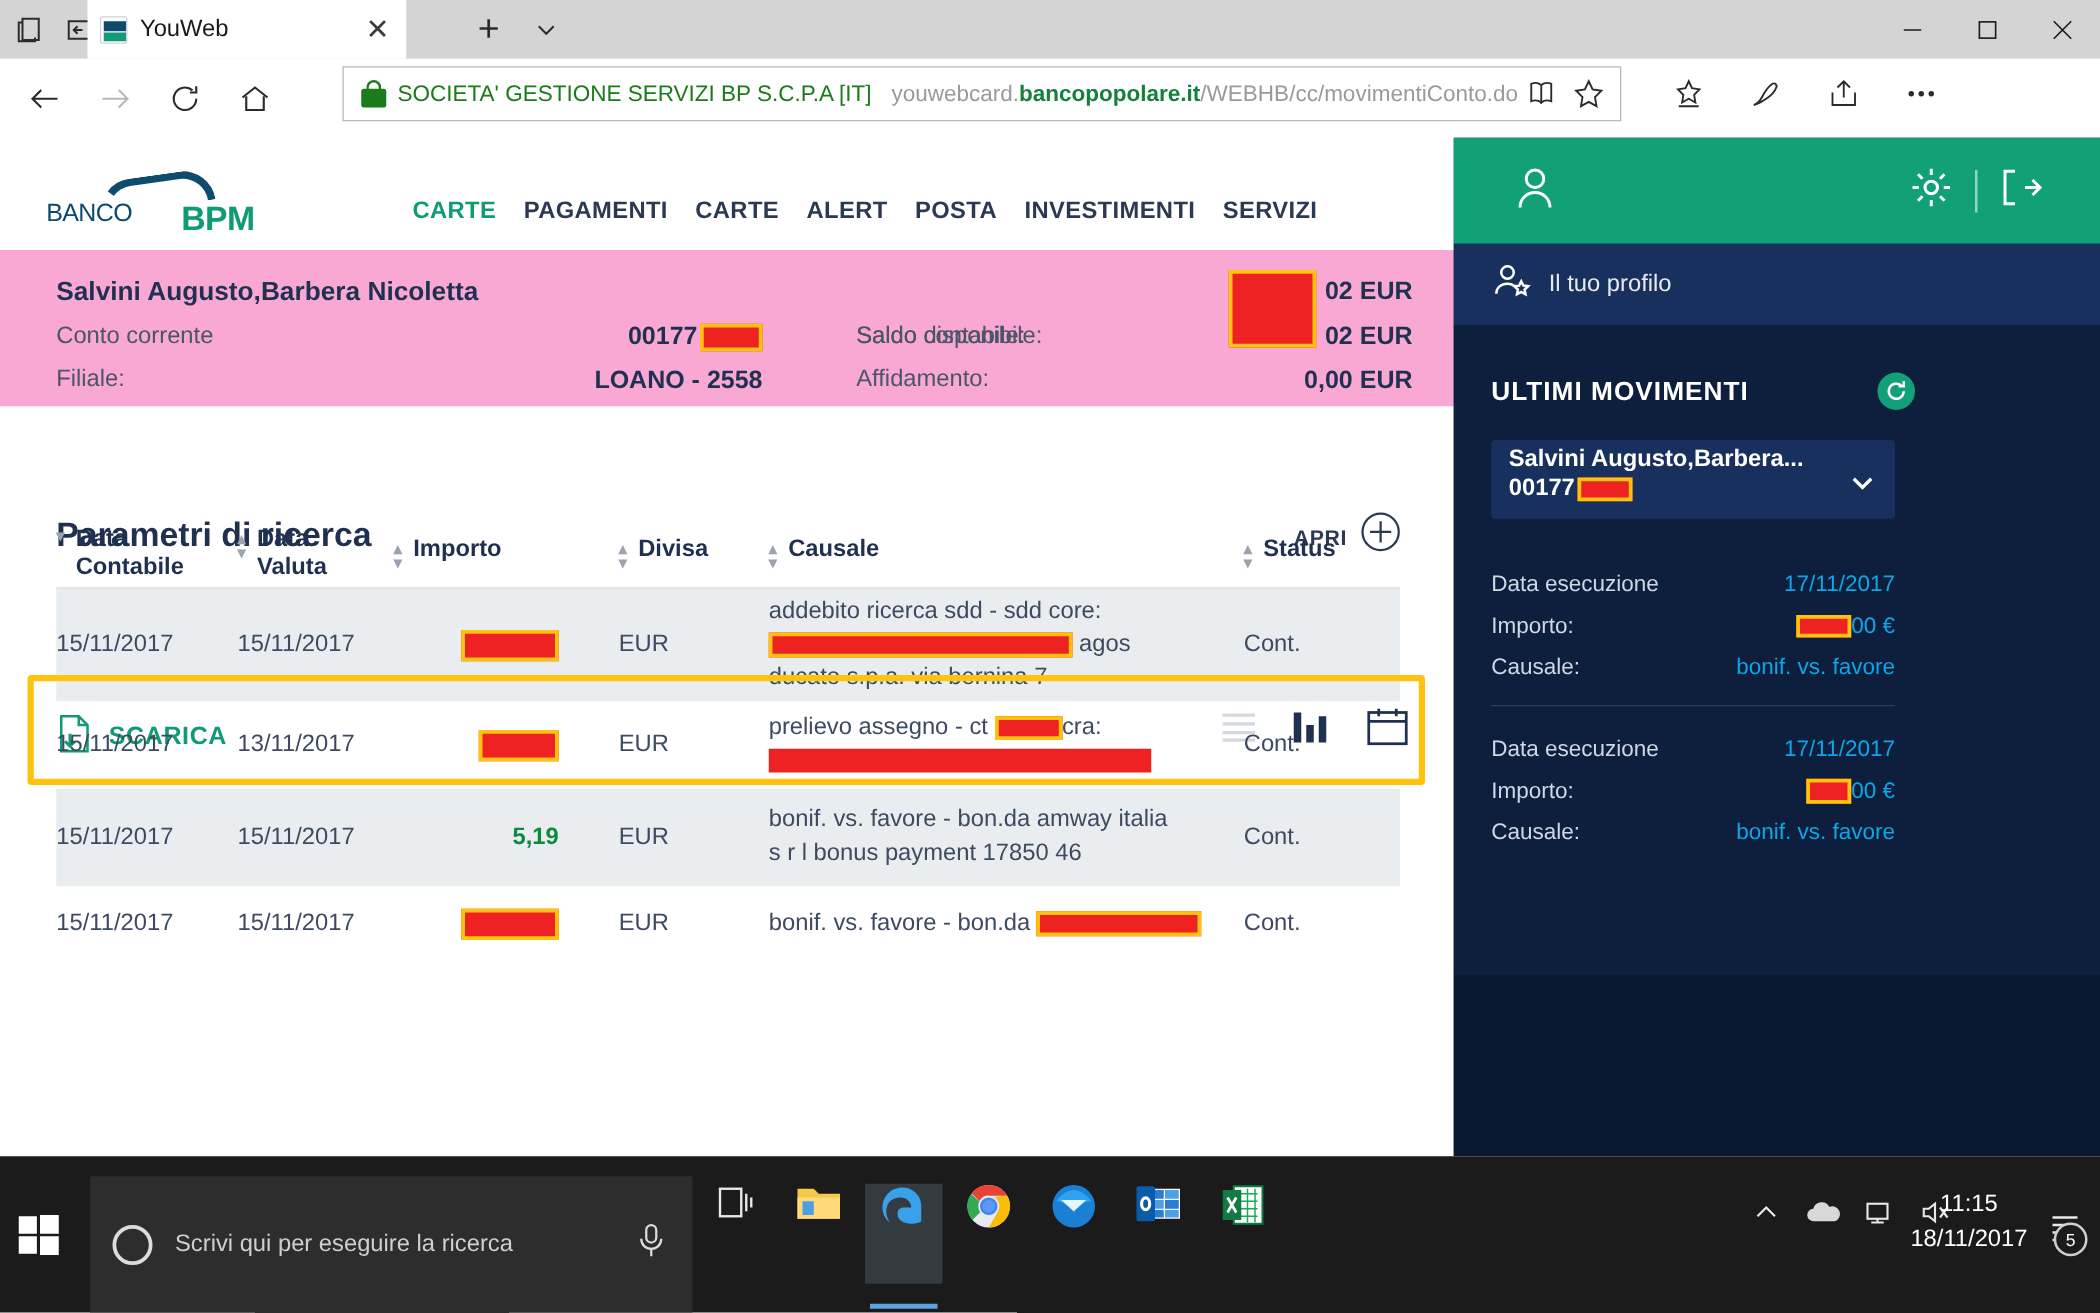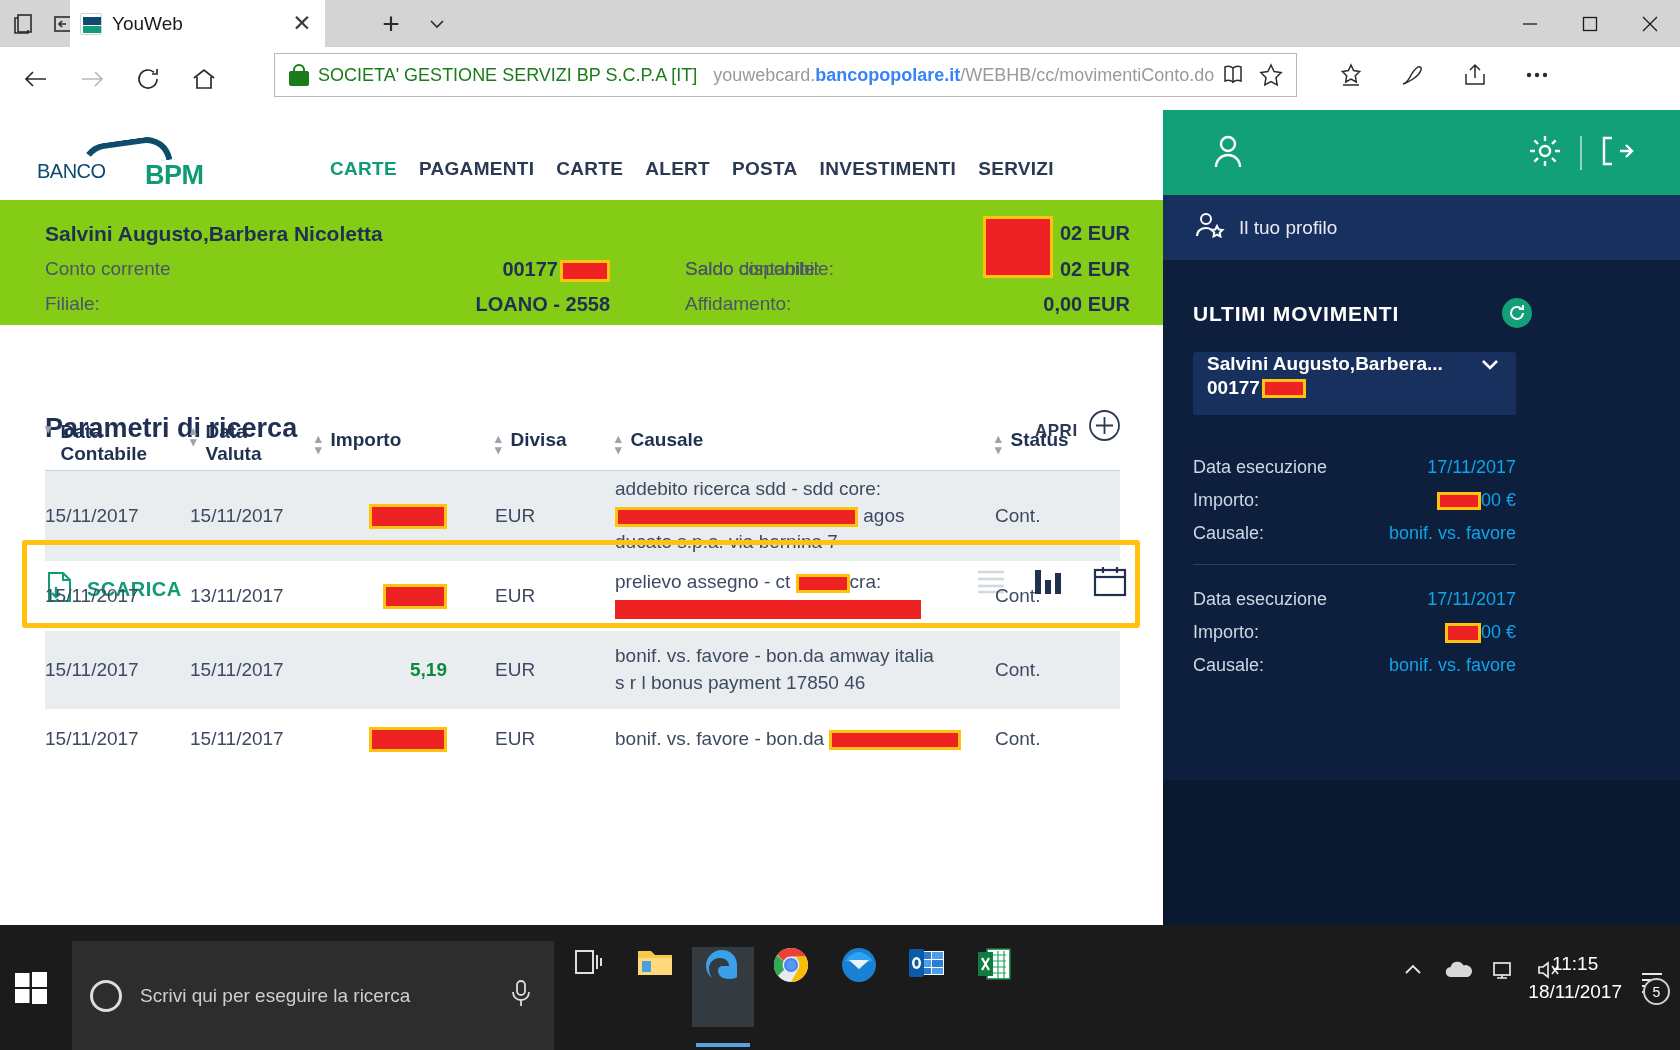"bancopopolare.it" .url-text .b { color: #3b82f6 -> #15803d }
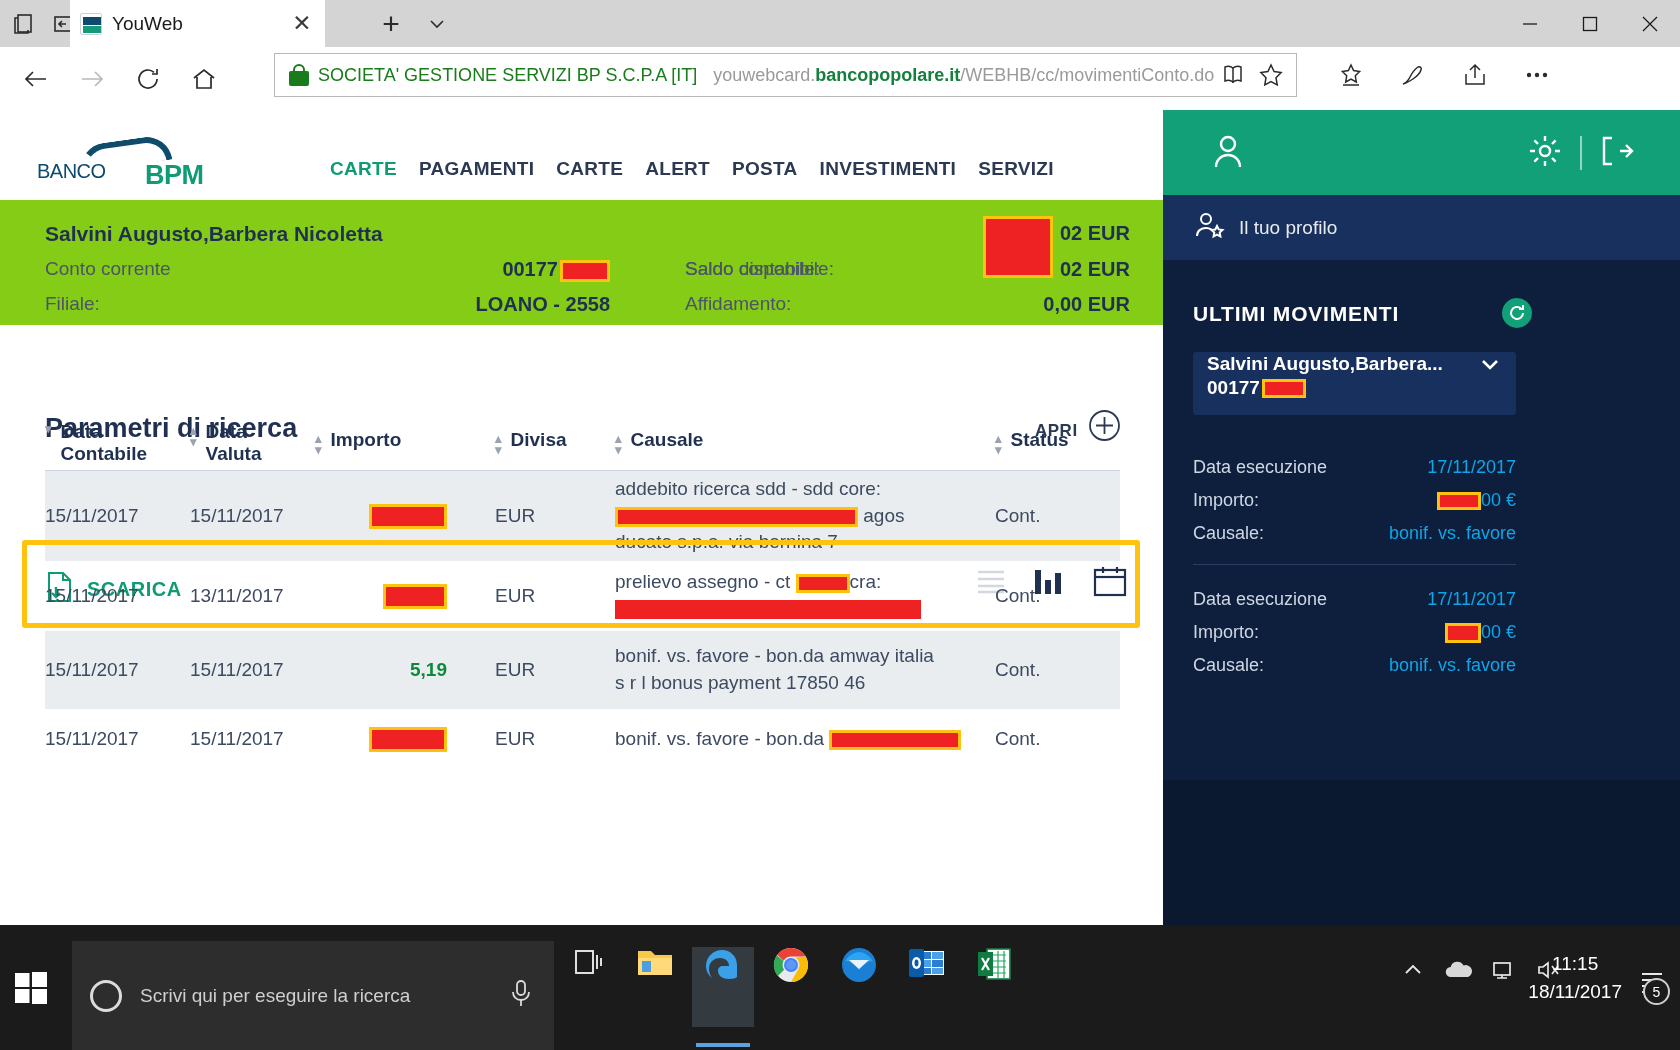"Salvini Augusto,Barbera Nicoletta" .acctbox { background: #84cc16 -> #f9a8d4 }
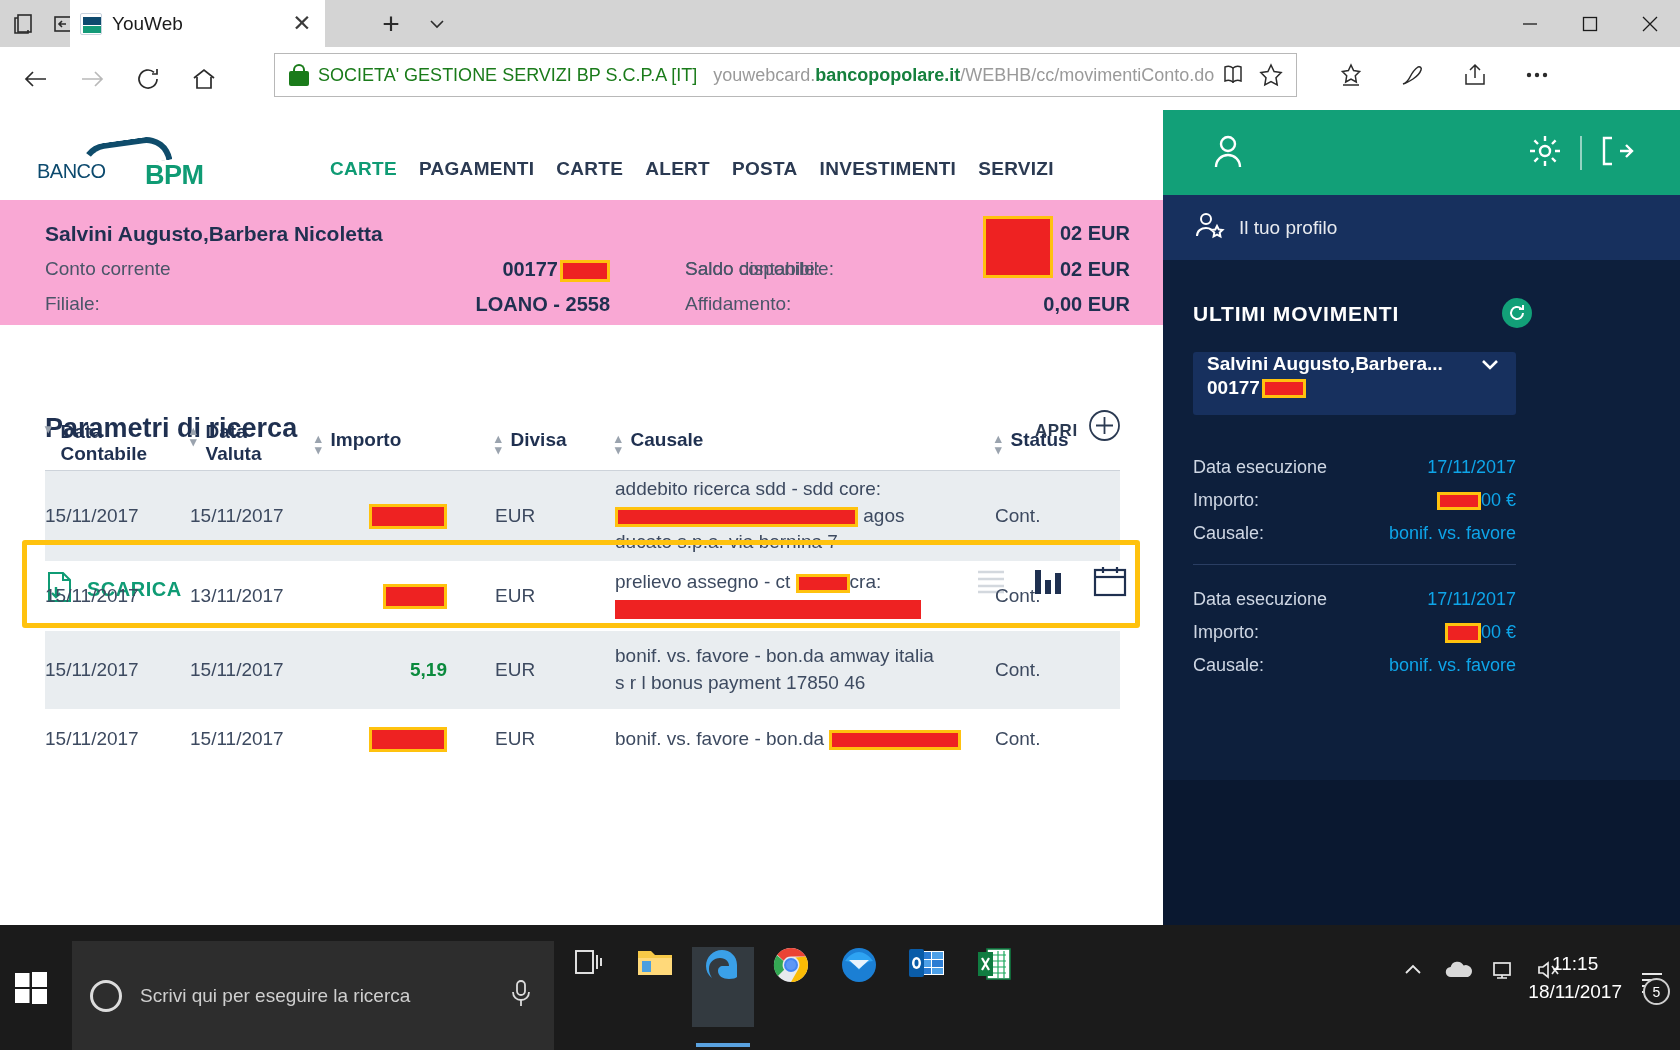"Salvini Augusto,Barbera..." .rp-select { align-items: flex-start -> flex-end; padding: 0 14px -> 12px 14px }
